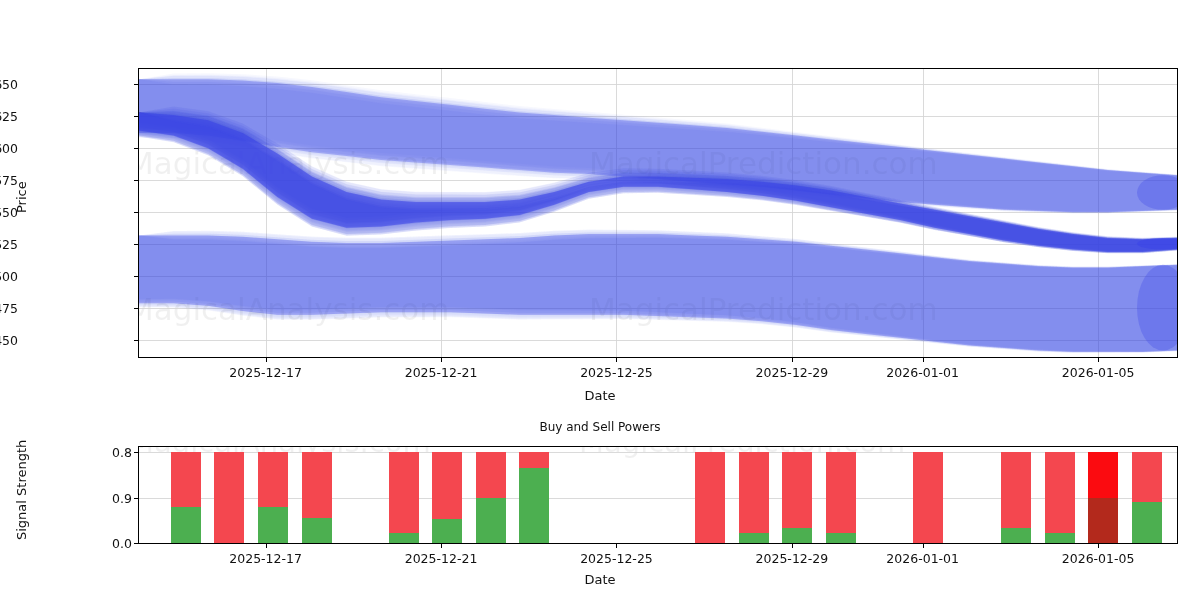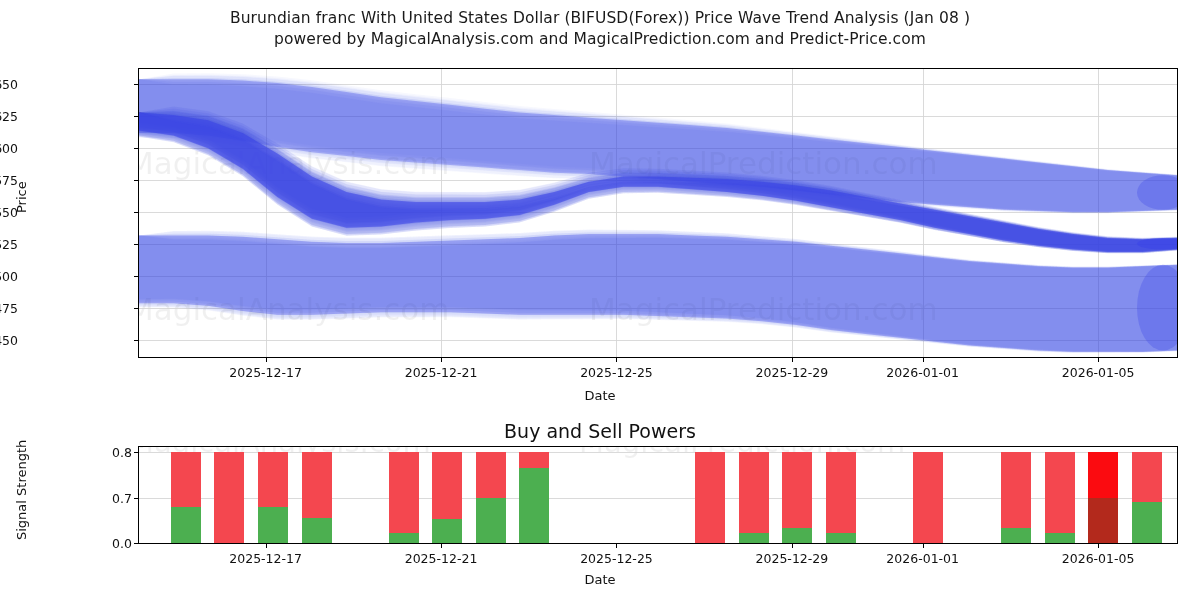"Burundian franc With United States" div.title-block { html: <div> <div>Burundian franc With United States Dollar (BIFUSD(Forex)) Price Wave Trend Analysis (Jan 08 )</div> <div>powered by MagicalAnalysis.com and MagicalPrediction.com and Predict-Price.com</div> </div> -> none }
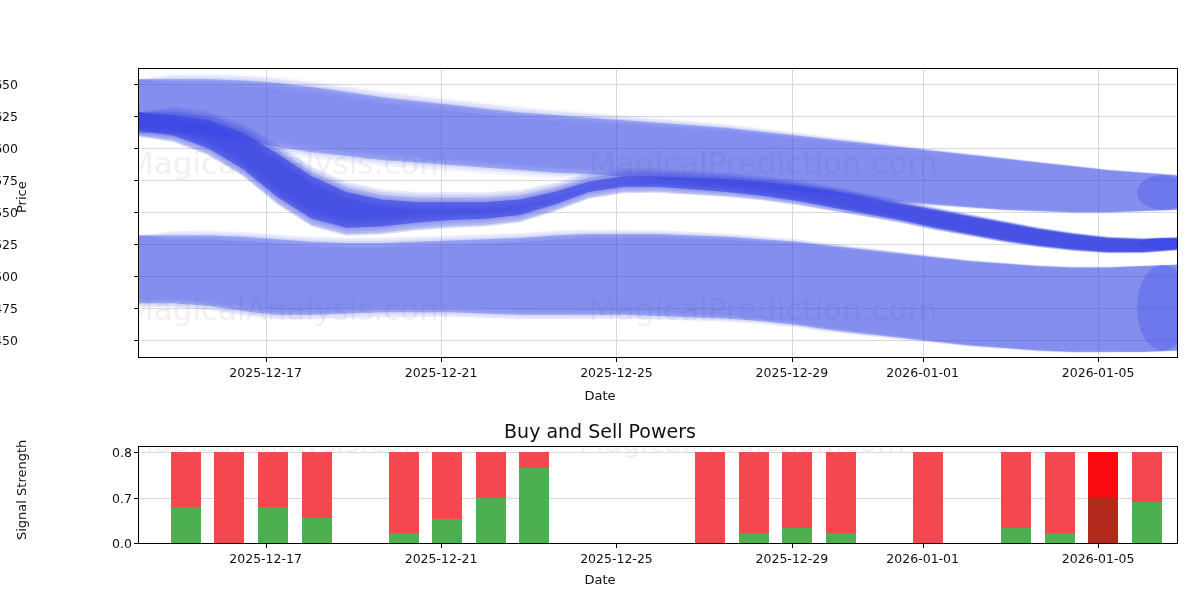"Buy and Sell Powers" #power-title { font-size: 19px -> 12px }
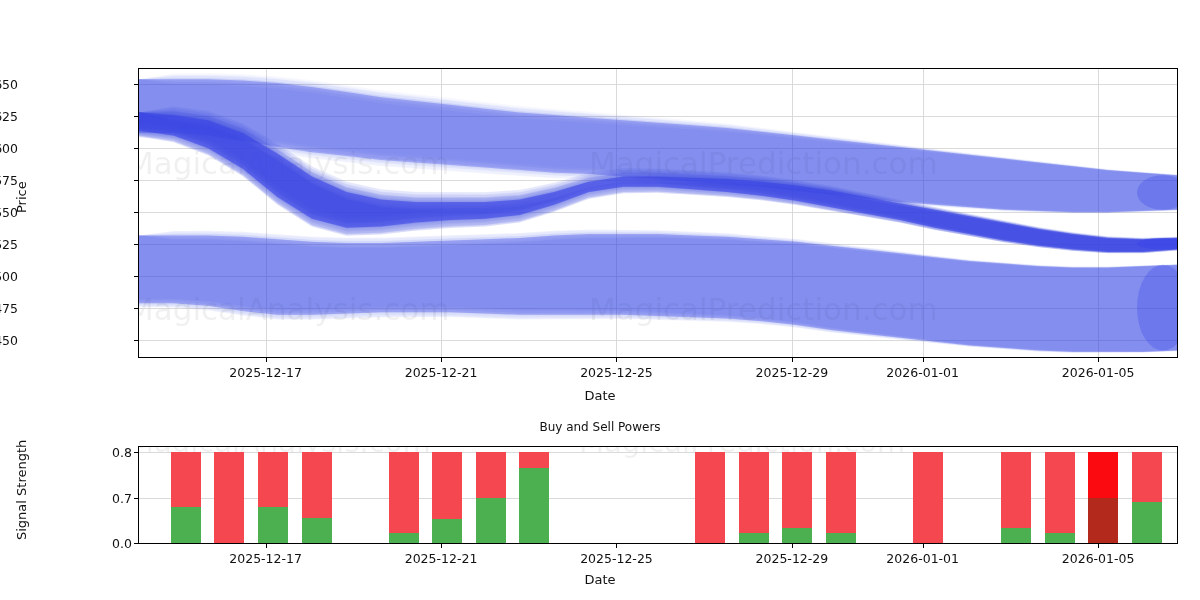"0.7" div.ytick-pw { text: 0.7 -> 0.9 }
